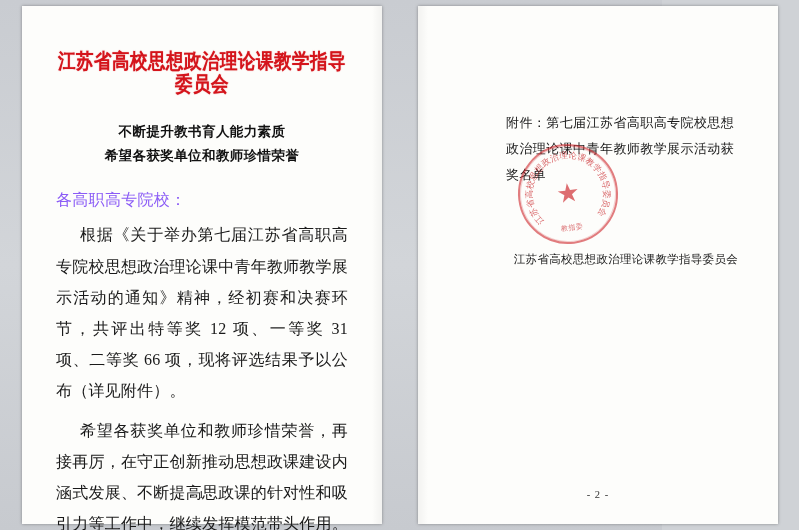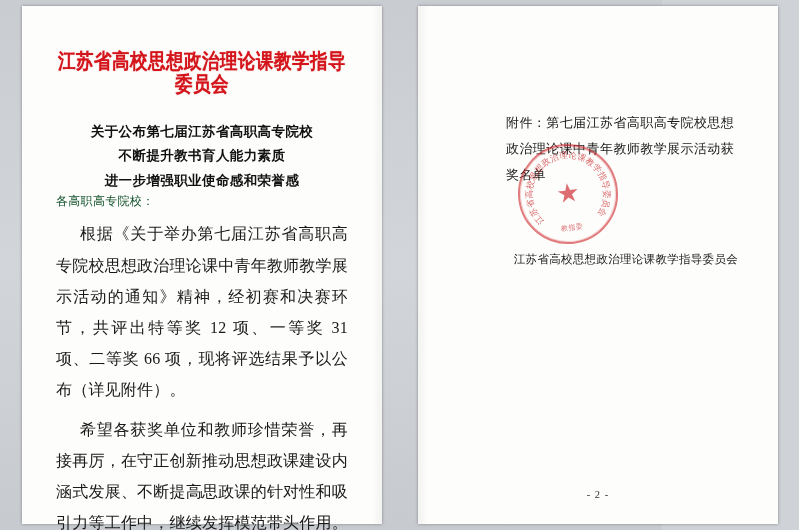"关于公布第七届江苏省高职高专院校" div { html: <div>关于公布第七届江苏省高职高专院校</div> -> none }
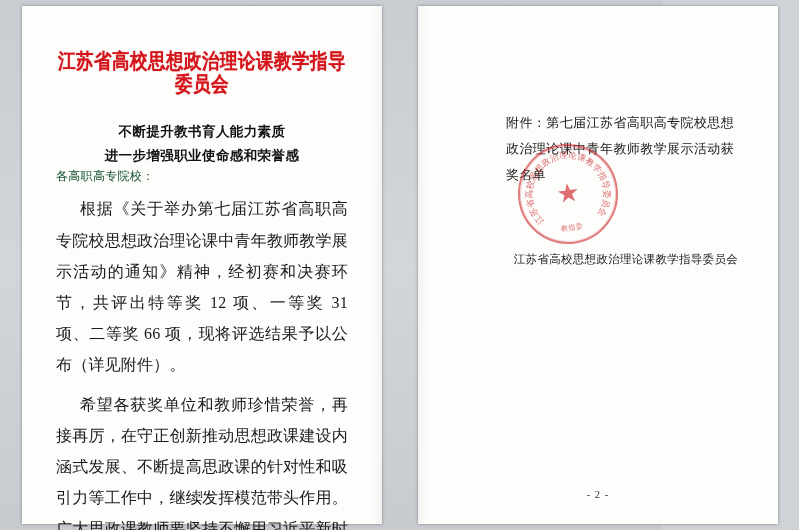"进一步增强职业使命感和荣誉感" div { text: 进一步增强职业使命感和荣誉感 -> 希望各获奖单位和教师珍惜荣誉 }
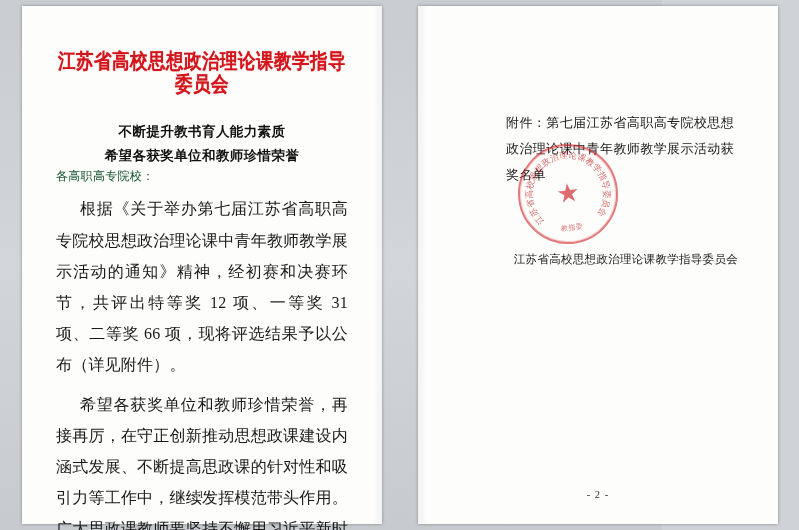"各高职高专院校：" .salutation { color: #14532d -> #8b5cf6; font-size: 12px -> 16px; margin-top: none -> 22px }
